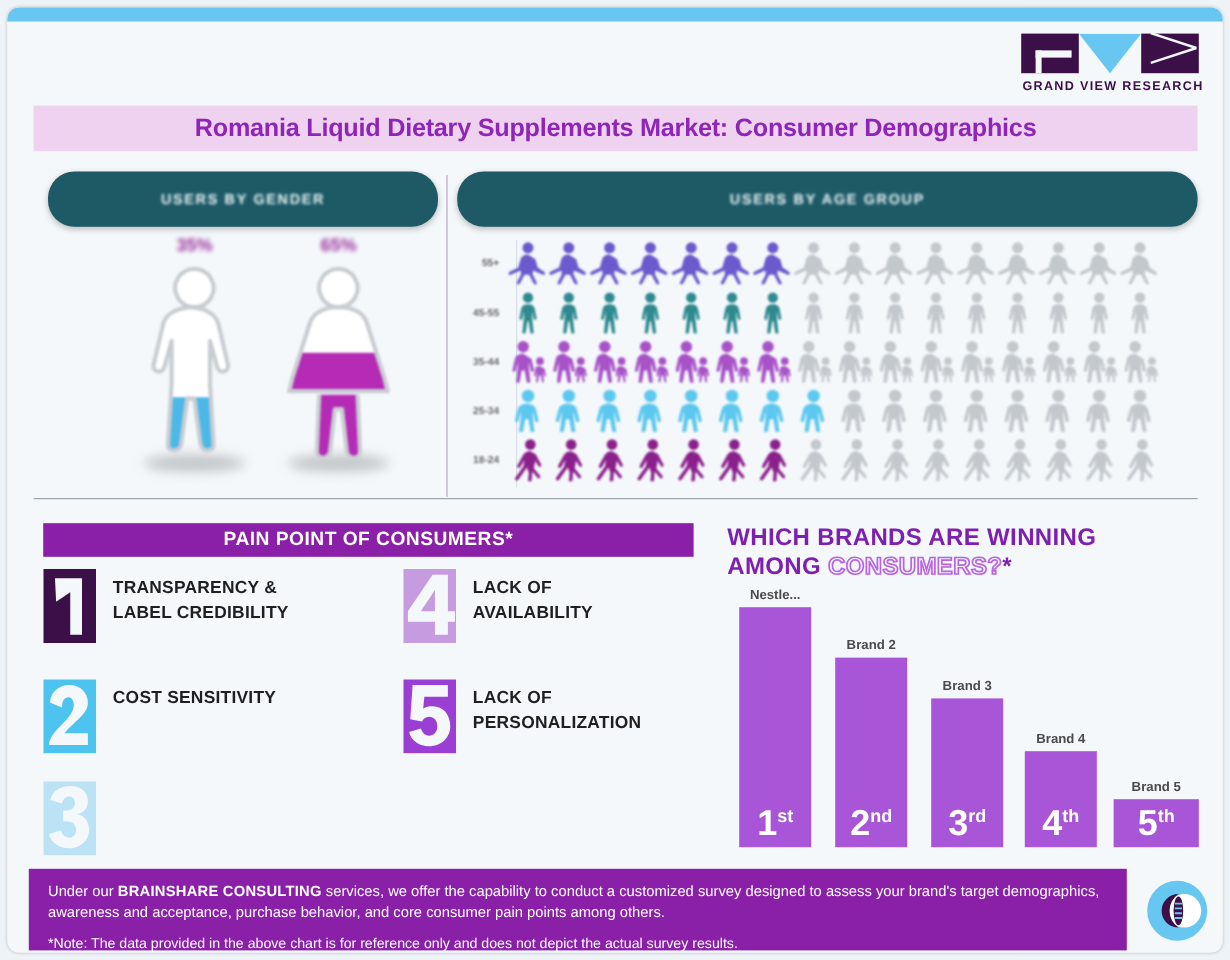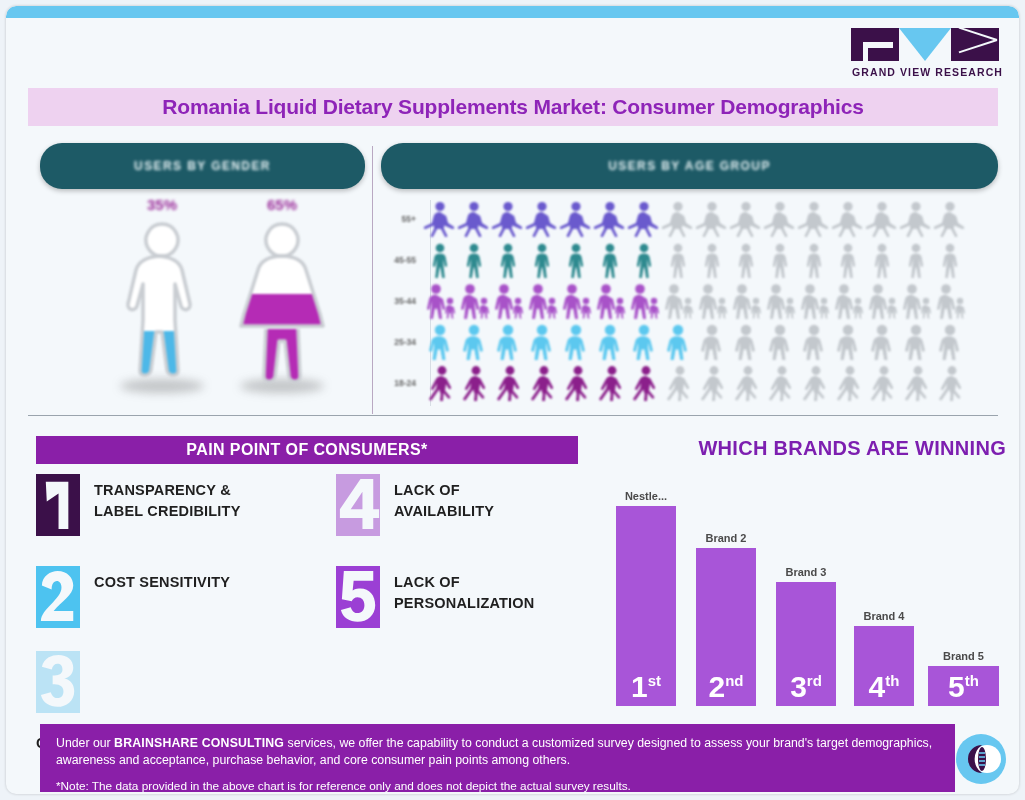"WHICH BRANDS ARE WINNING" #brands-title { text-align: right -> left }
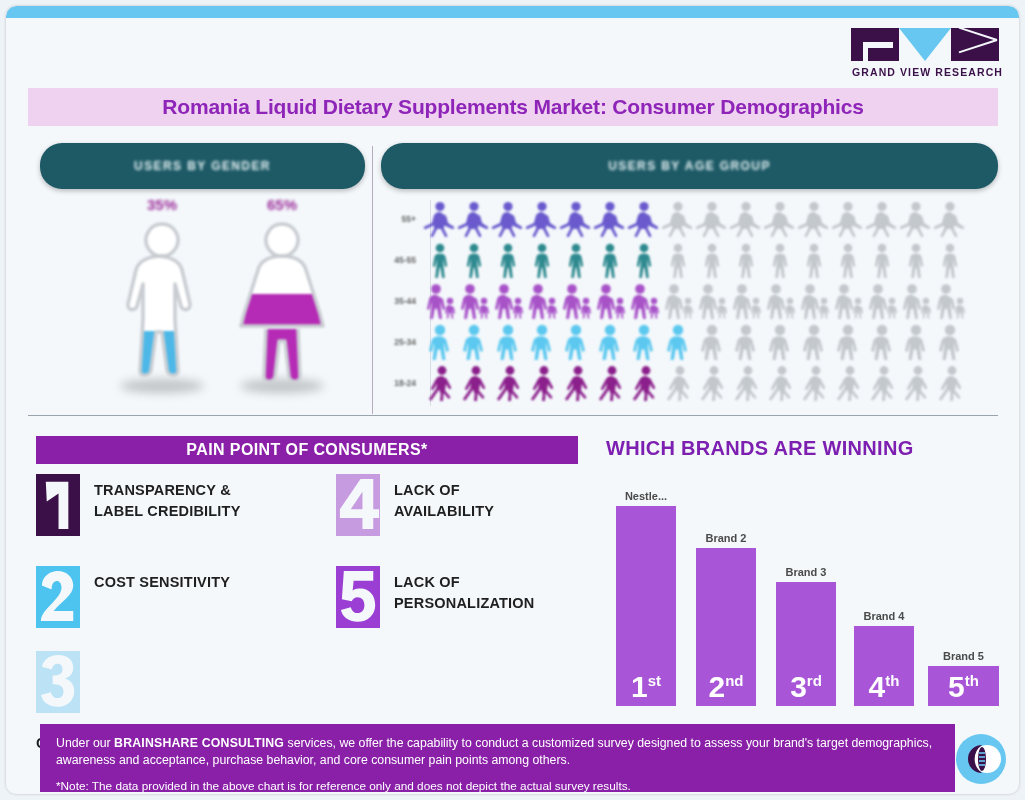"AMONG CONSUMERS?*" div { html: none -> <div><span>AMONG </span><span>CONSUMERS?</span><span>*</span></div> }
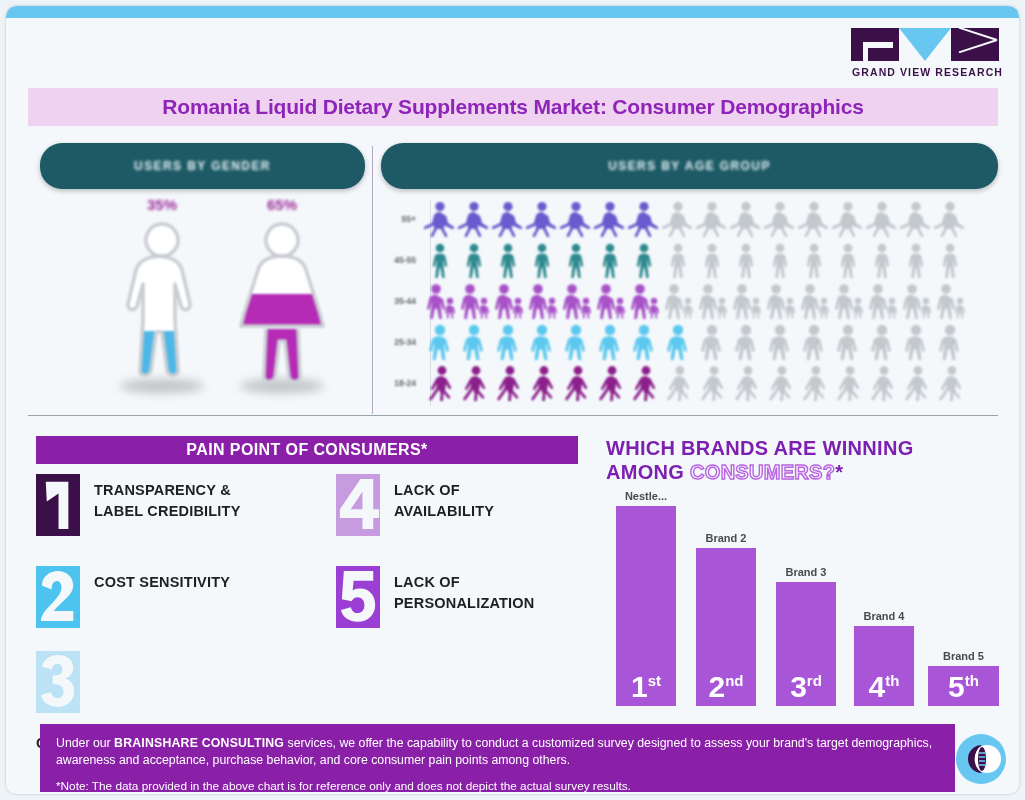"Under our BRAINSHARE CONSULTING" #footer { left: 34px -> 18px }
